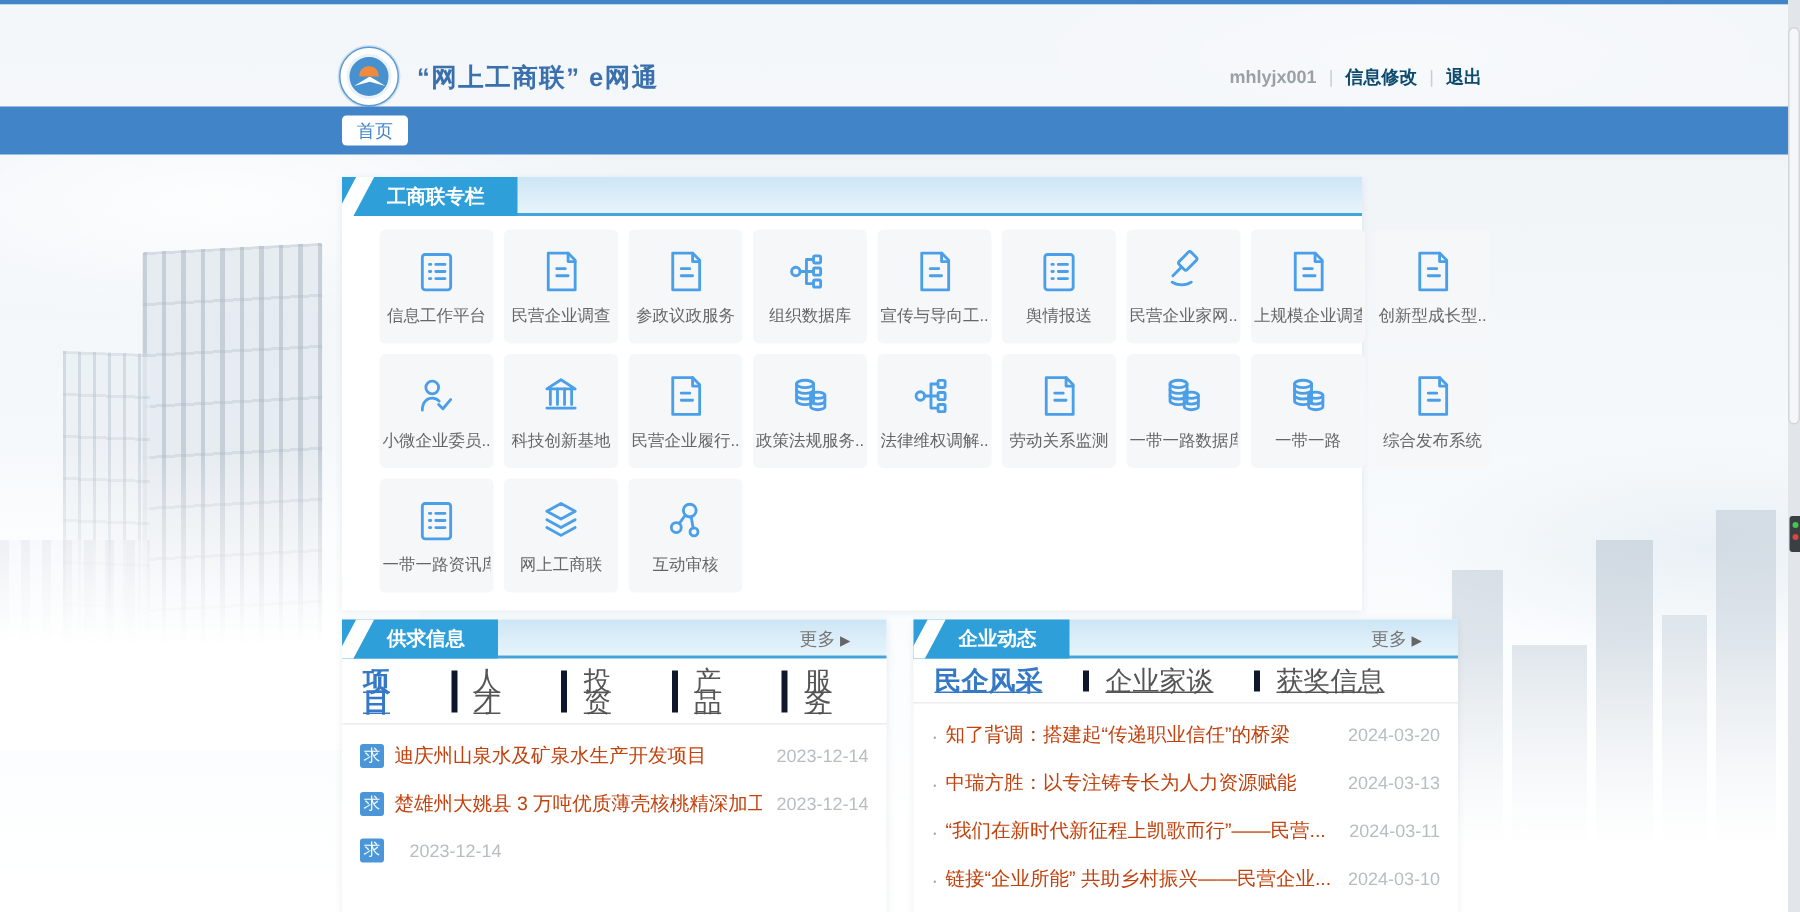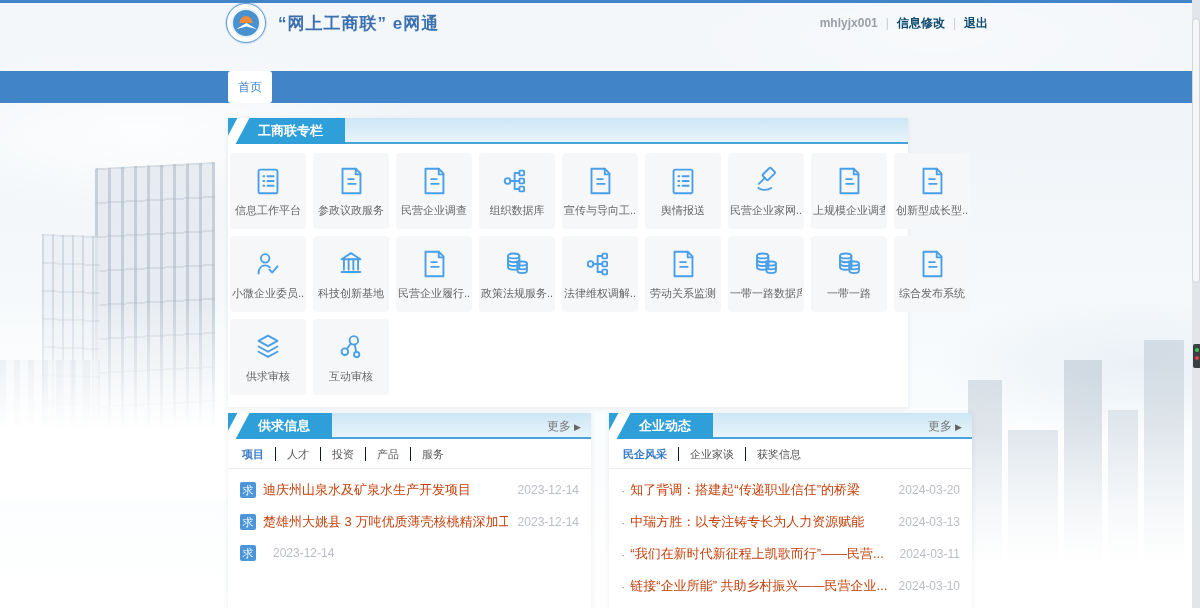"“网上工商联” e网通" .topbar { align-items: flex-start -> flex-end }
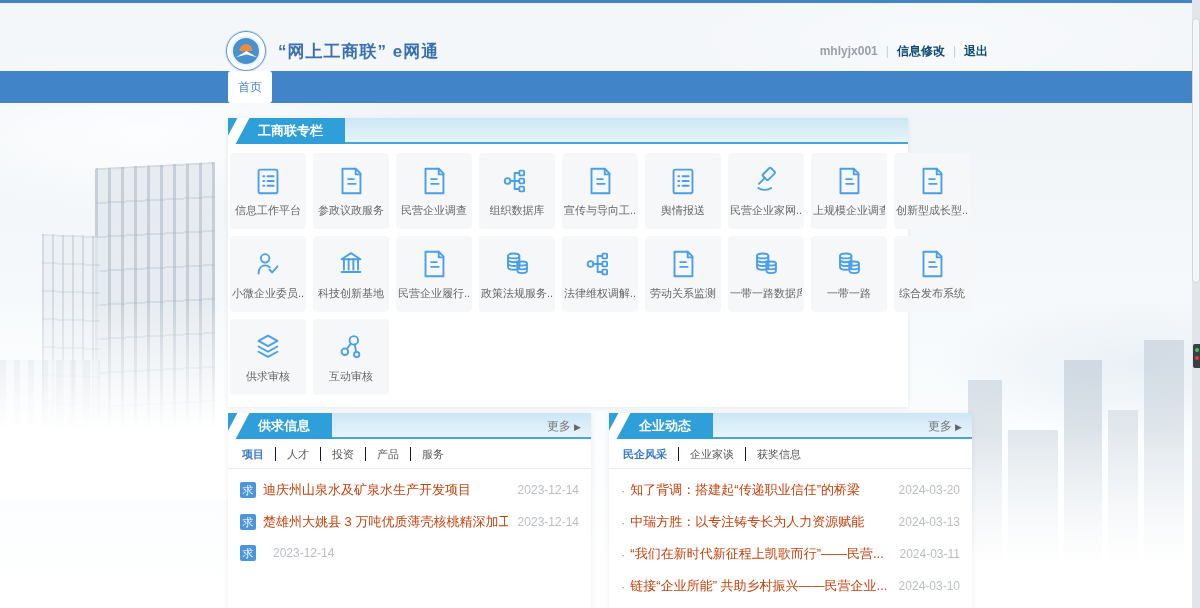"首页" .nav-inner { align-items: none -> center }
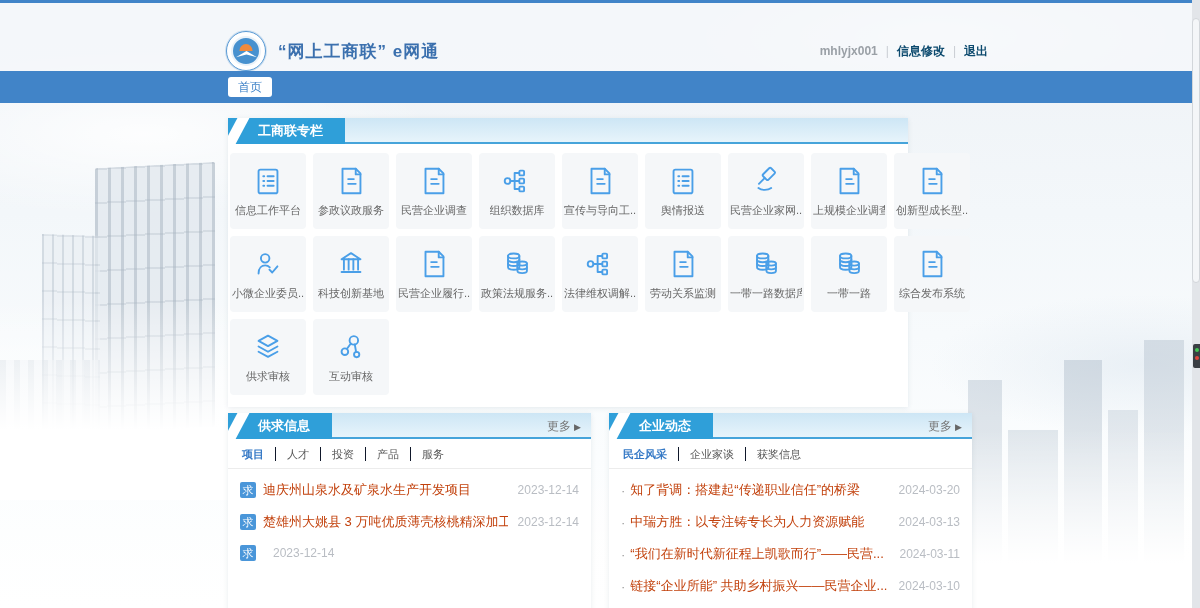"信息工作平台" .card { margin-left: none -> 23px }
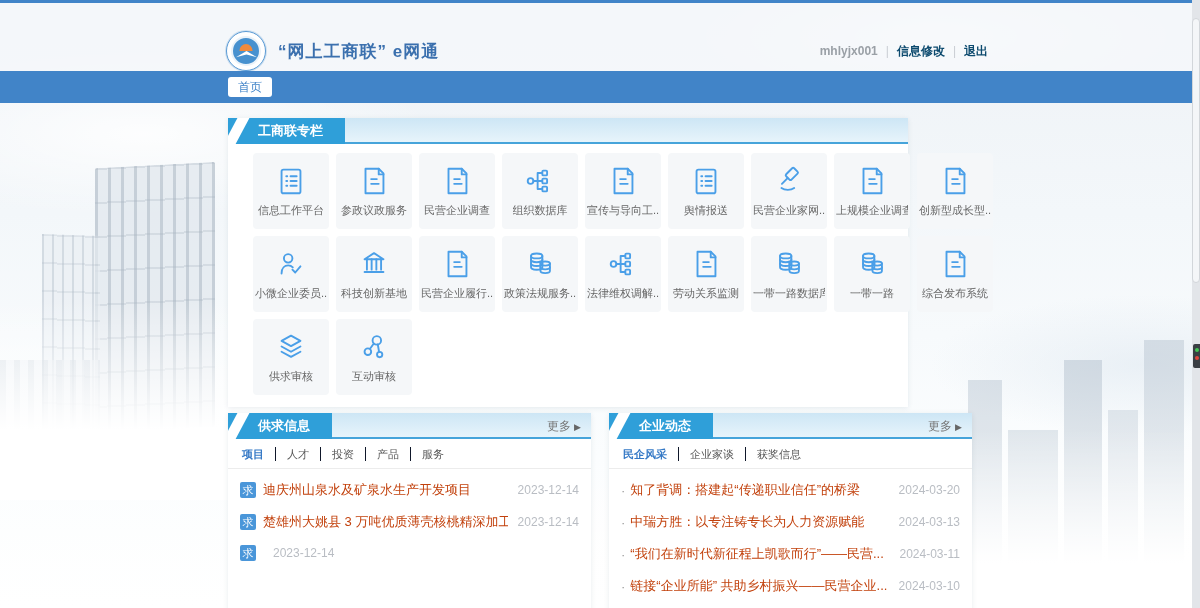"参政议政服务" div.card { order: before "民营企业调查" -> after "民营企业调查" }
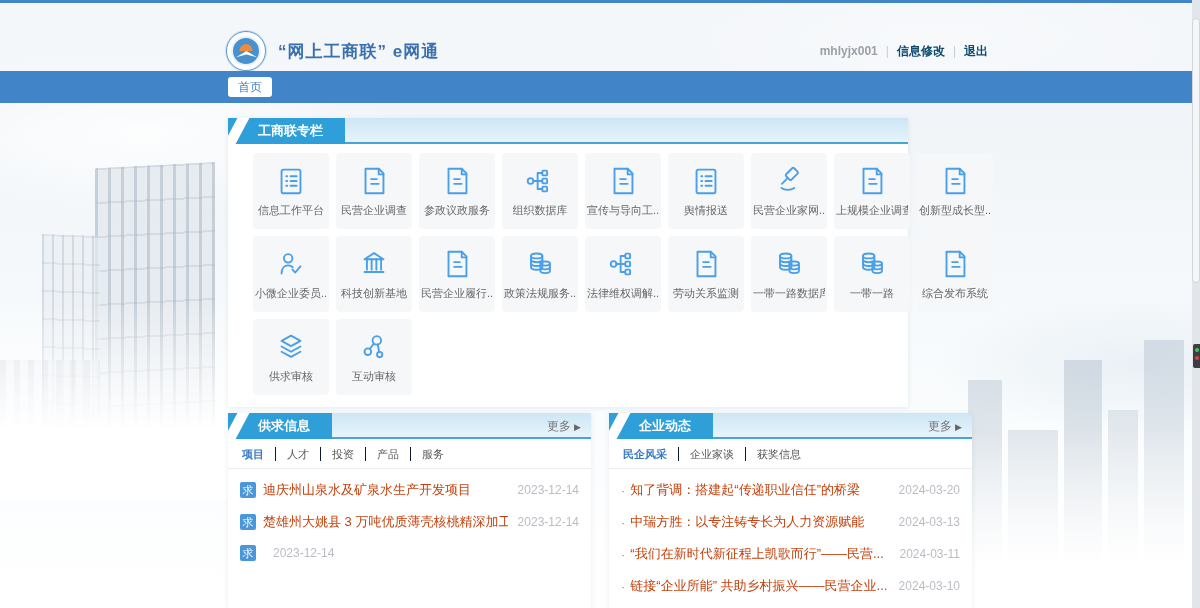"一带一路资讯库" div.card { html: none -> <div> <span> <svg> <g> <rect></rect> <path></path> </g> </svg> </span> <span>一带一路资讯库</span> </div> }
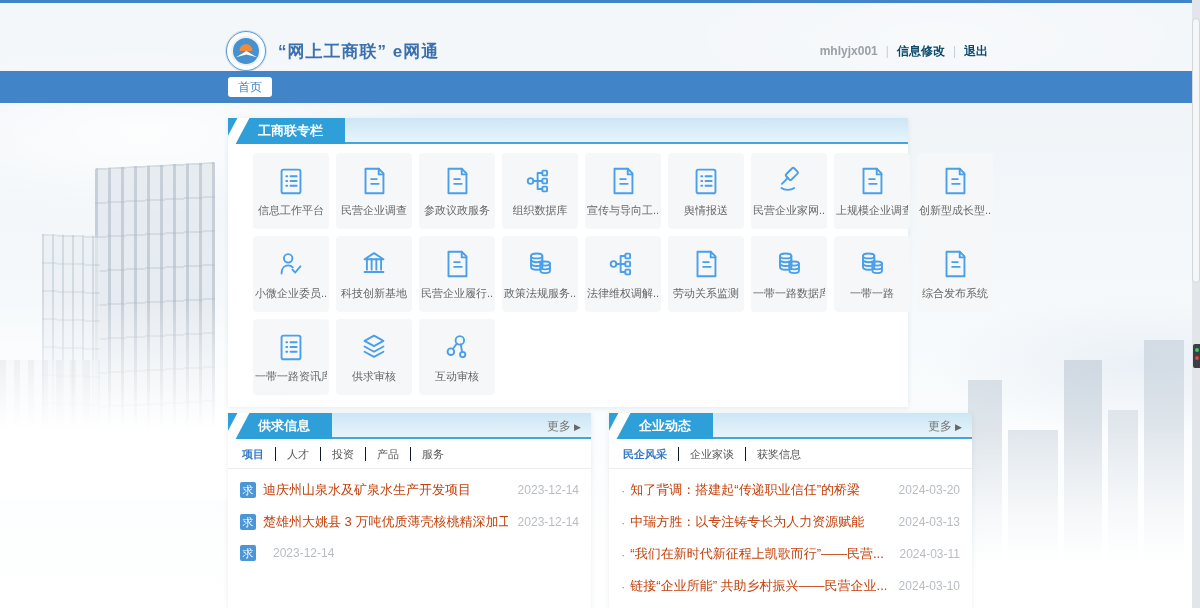"供求审核" span.card-label { text: 供求审核 -> 网上工商联 }
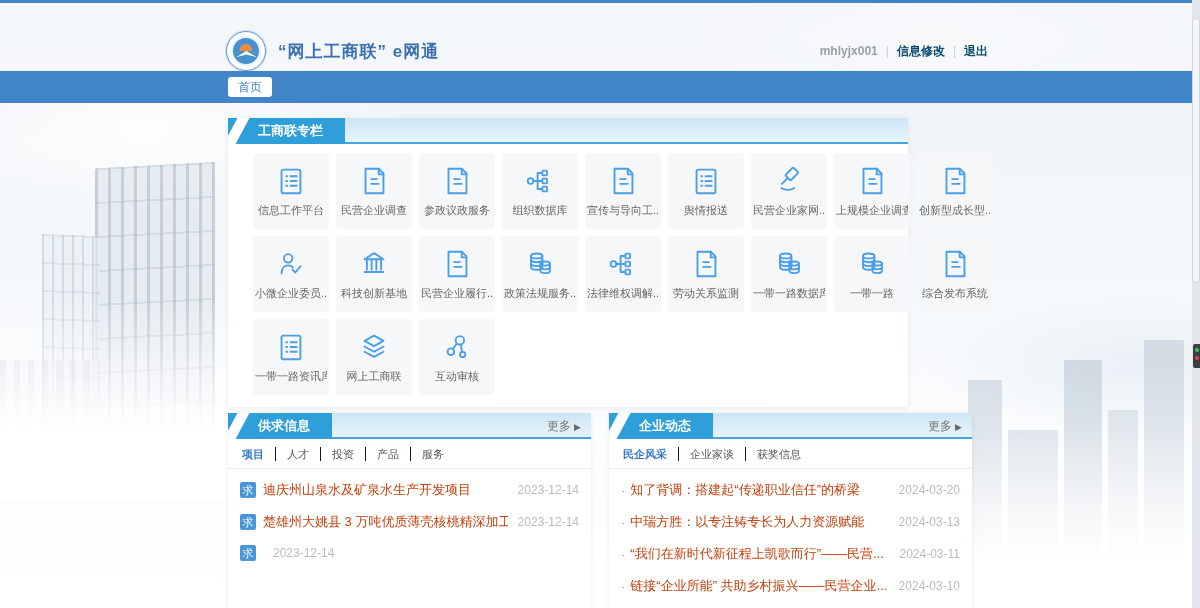"更多 ▶" .more { right: 10px -> 24px }
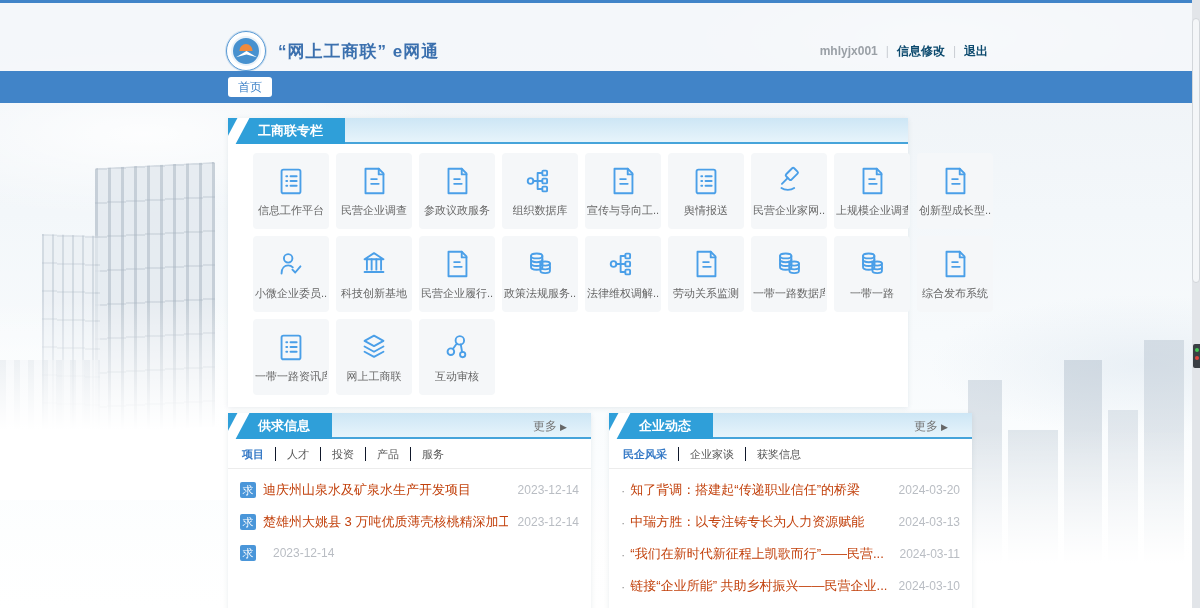"项目" .subtab { font-size: 11px -> 18px; text-decoration: none -> underline }
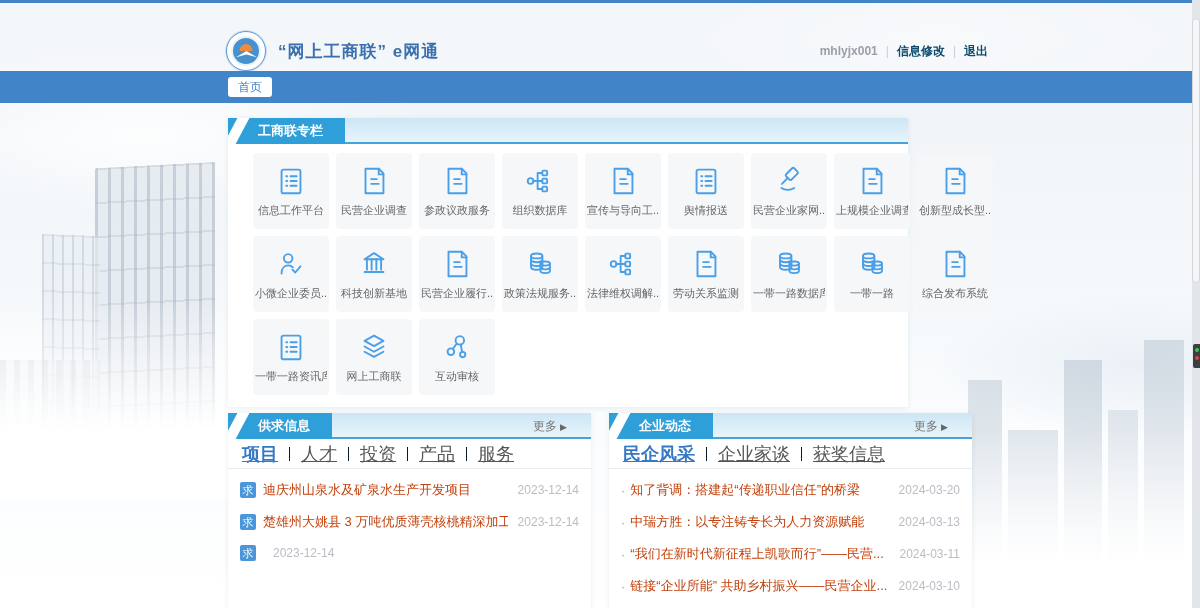"人才" .subtab + .subtab { border-left: 1px solid #0f172a -> 4px solid #0f172a; margin-left: none -> 16px }
